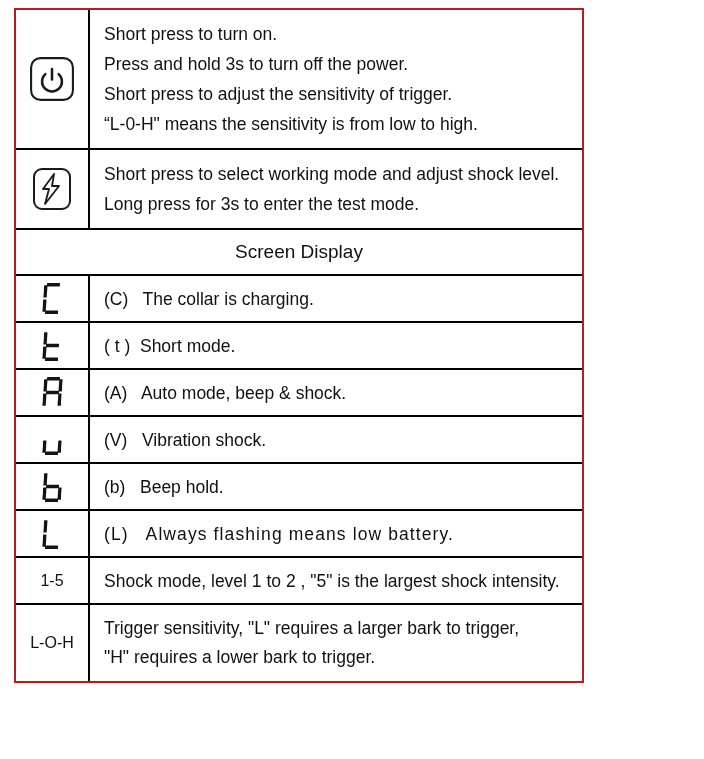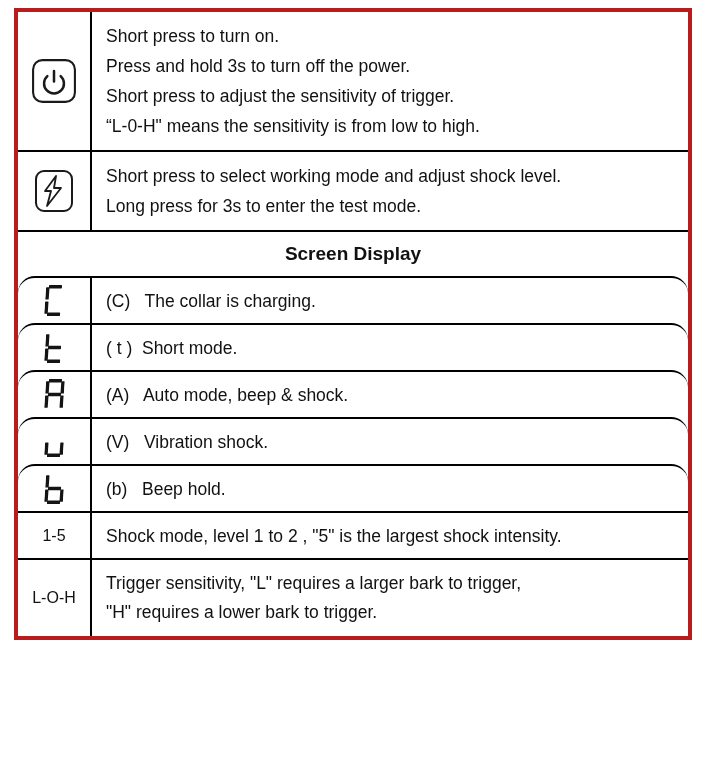"Short press to turn on." .tbl { border: 4px solid #b91c1c -> 2px solid #b91c1c; width: 678px -> 570px }
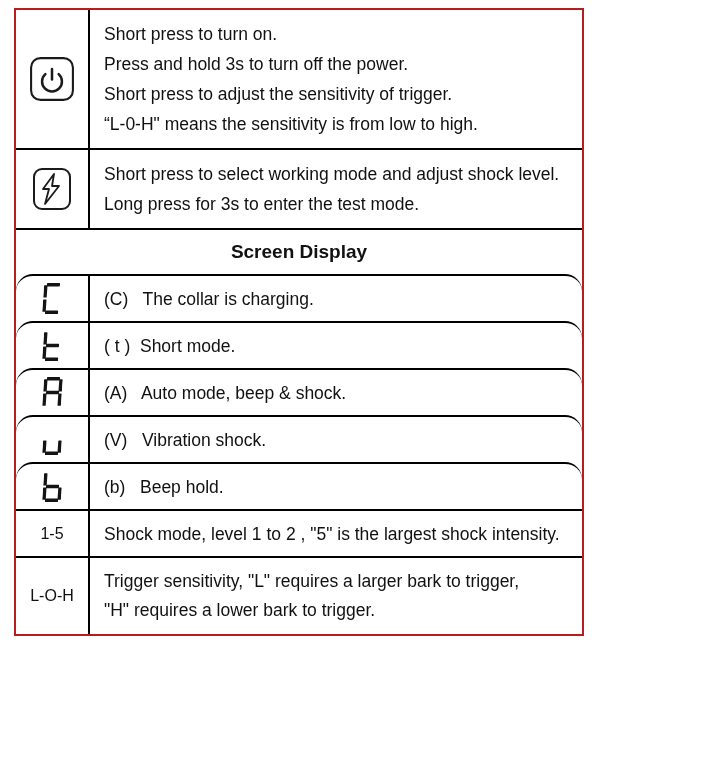"Screen Display" .header-text { font-weight: bold -> normal }
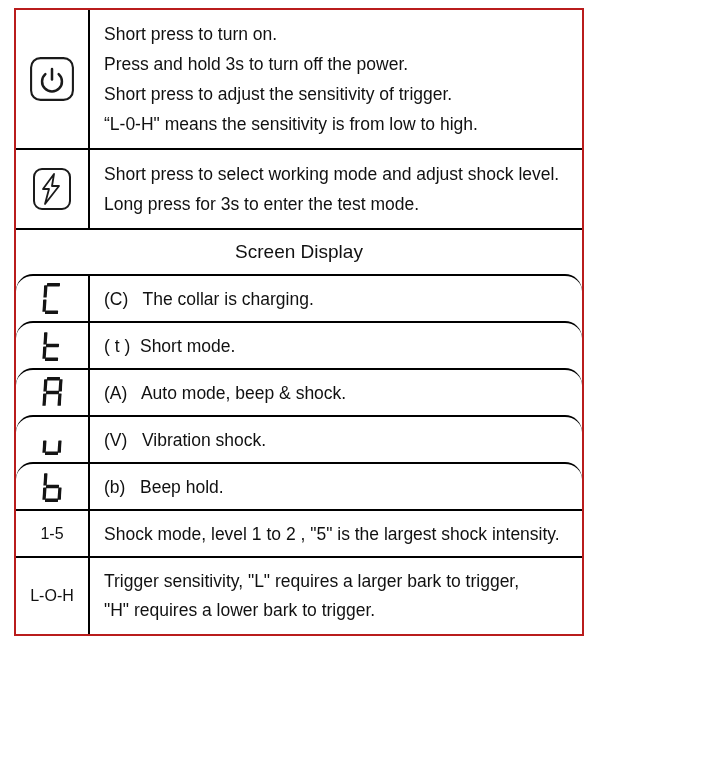"(C) The collar is charging." .disp-row { border-radius: 17px -> none }
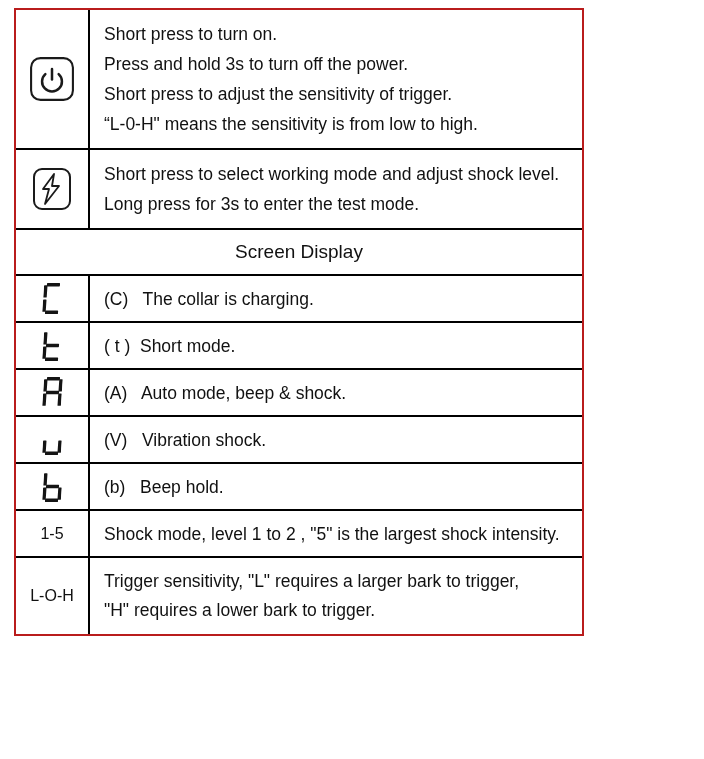"(L) Always flashing means low" div.row { html: none -> <div> <div> <span> <svg> <rect></rect> <rect></rect> <rect></rect> </svg> </span> </div> <div> <span>(L) Always flashing means low battery.</span> </div> </div> }
